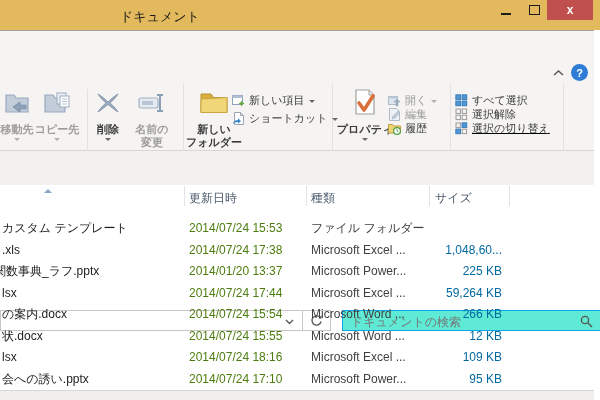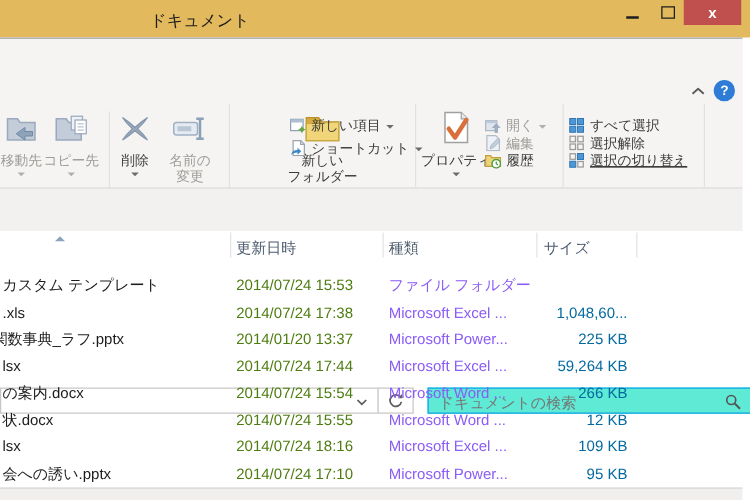"移動先" .big-btn .lbl { font-weight: none -> bold }
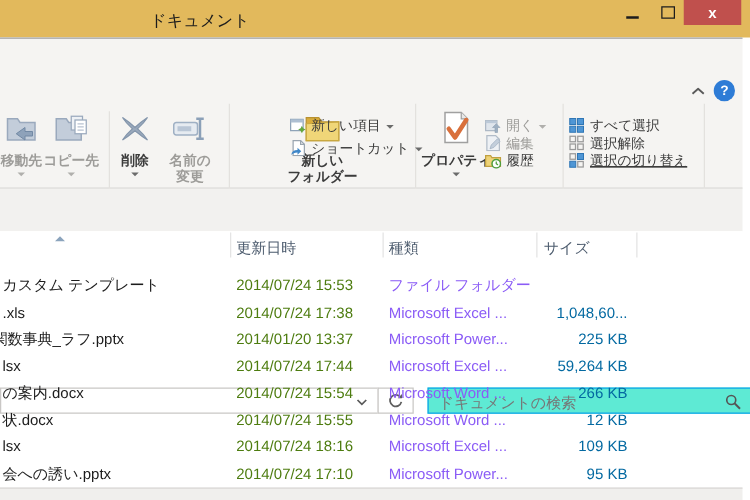"新しい" div.big-btn { margin-left: 44px -> none }
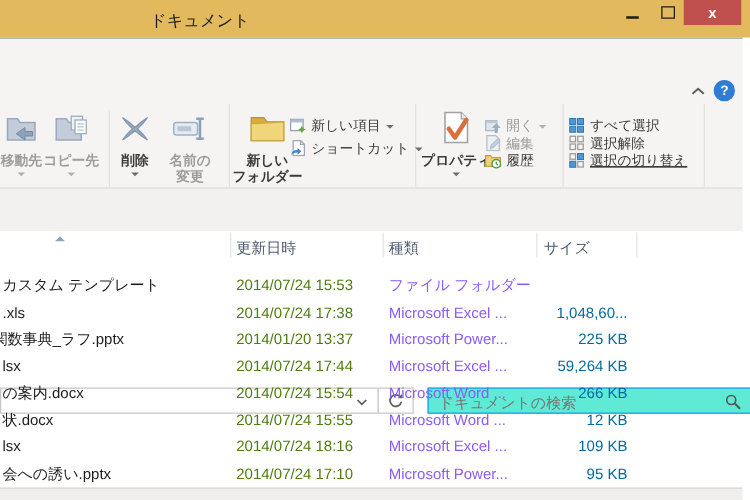"ファイル フォルダー" .c-type { color: #8b5cf6 -> #404040 }
